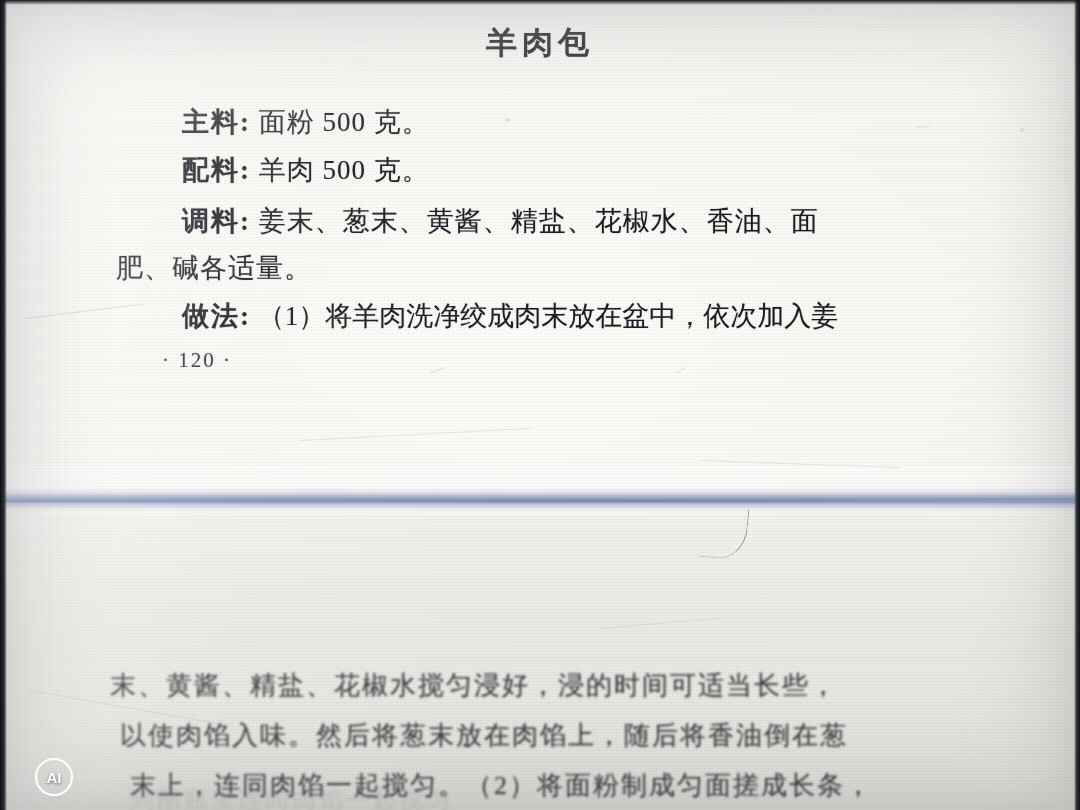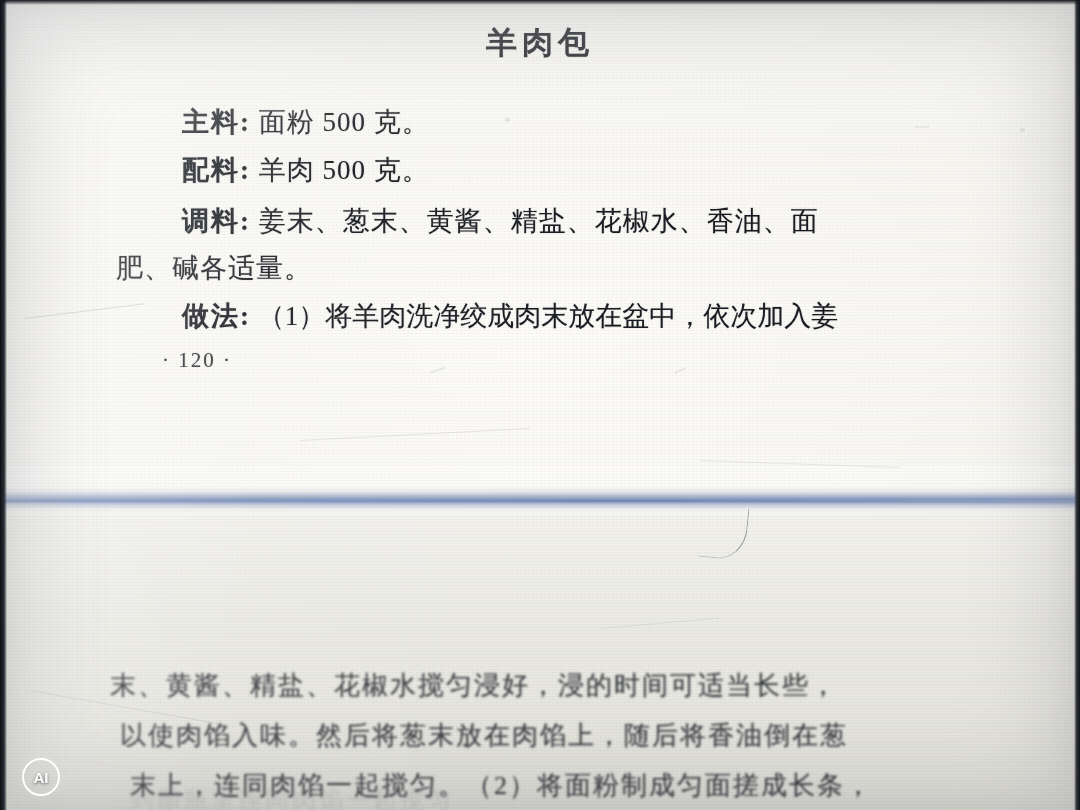"AI" .watermark { left: 22px -> 35px }
